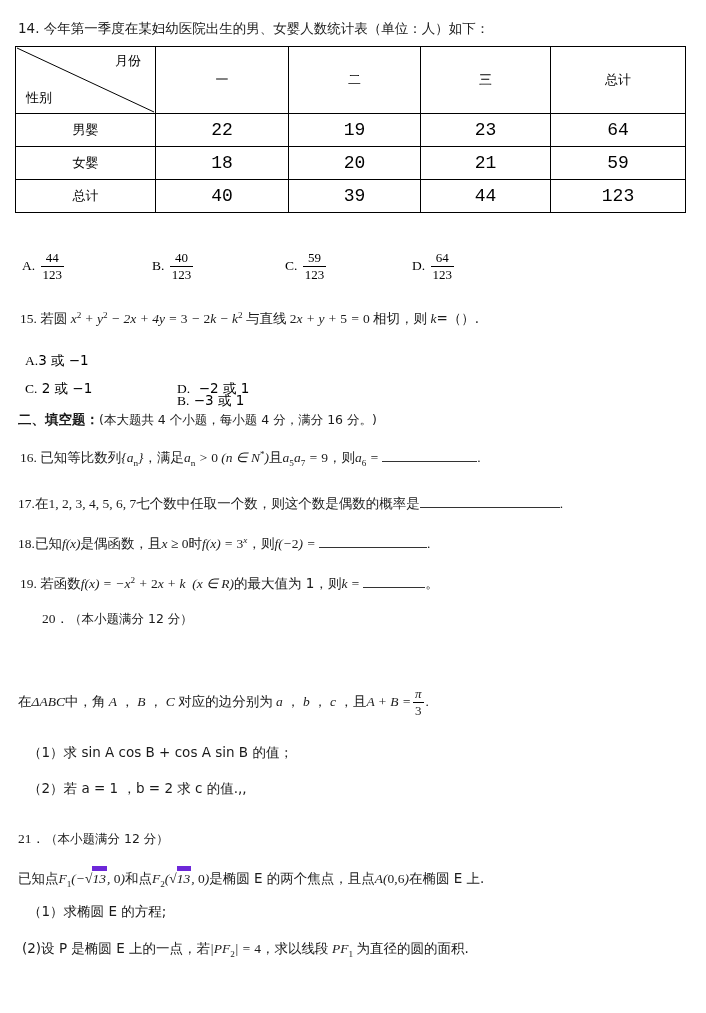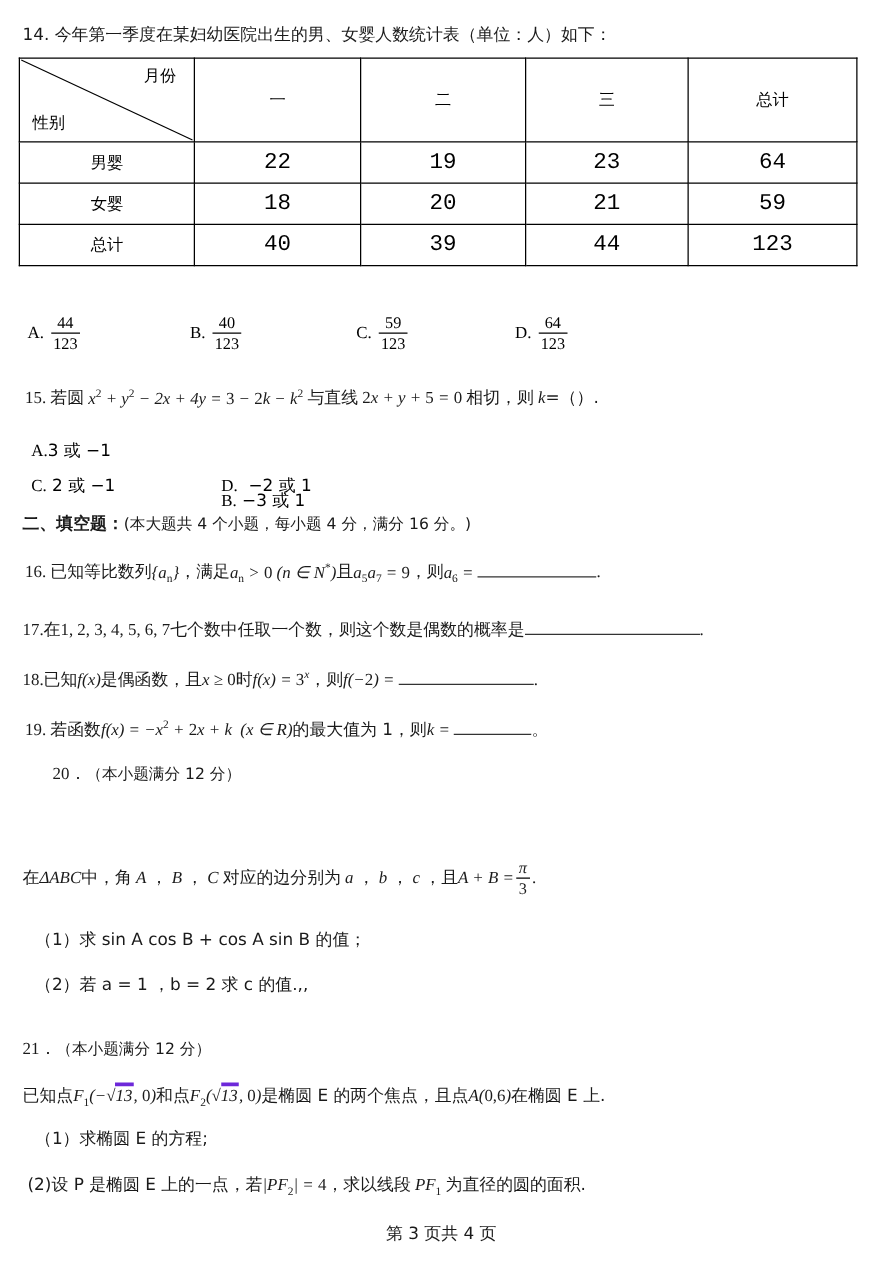"13" .rad > .bar { border-top: 3px solid #6d28d9 -> 5px solid #6d28d9 }
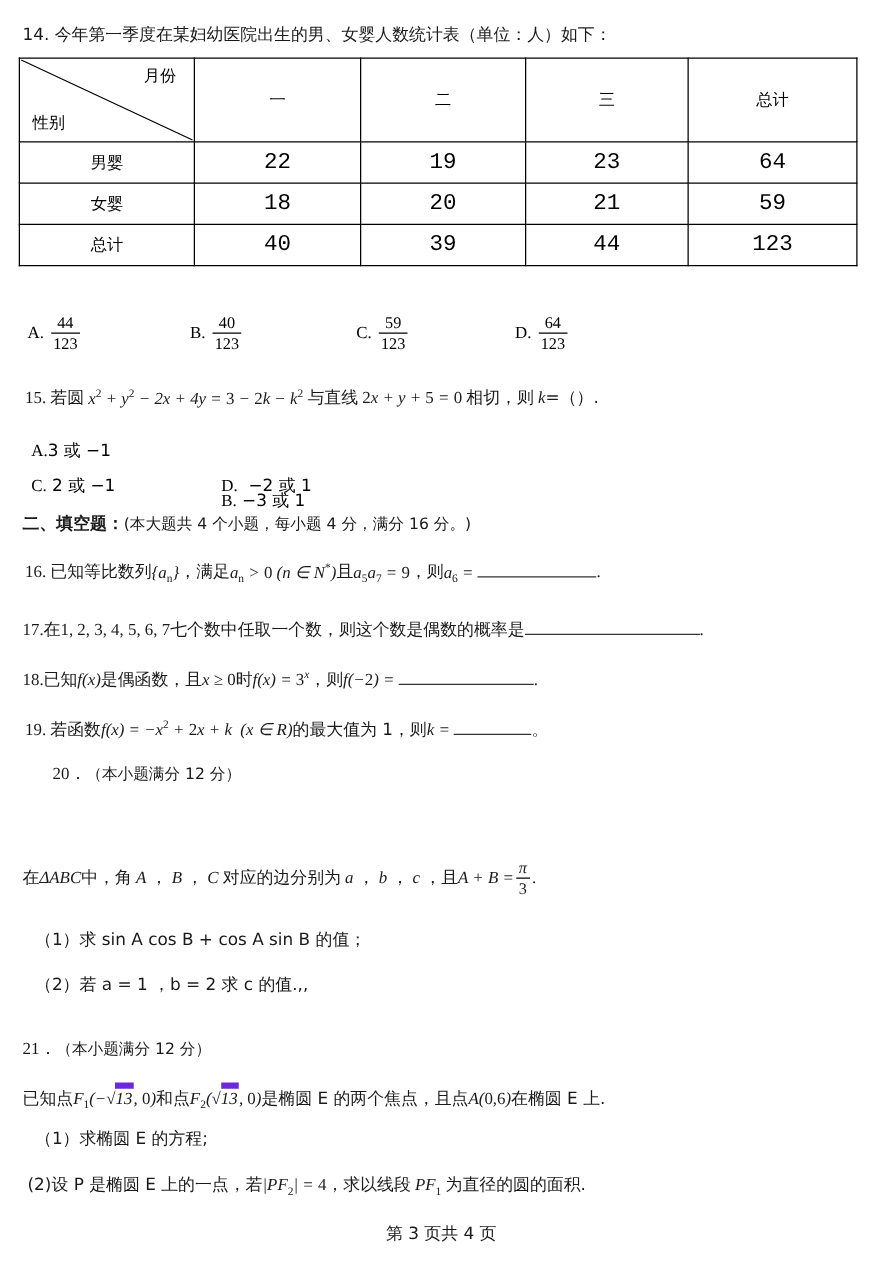"第 3 页共 4 页" div.footer { html: <div>第 3 页共 4 页</div> -> none }
